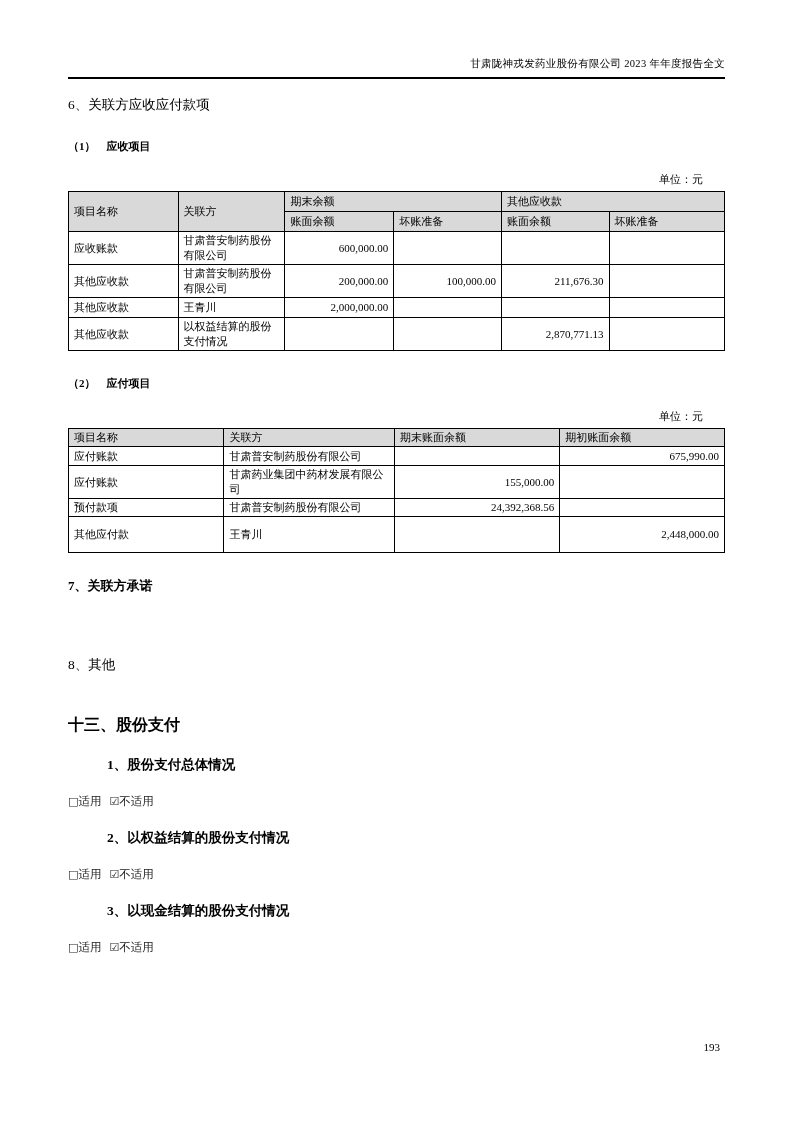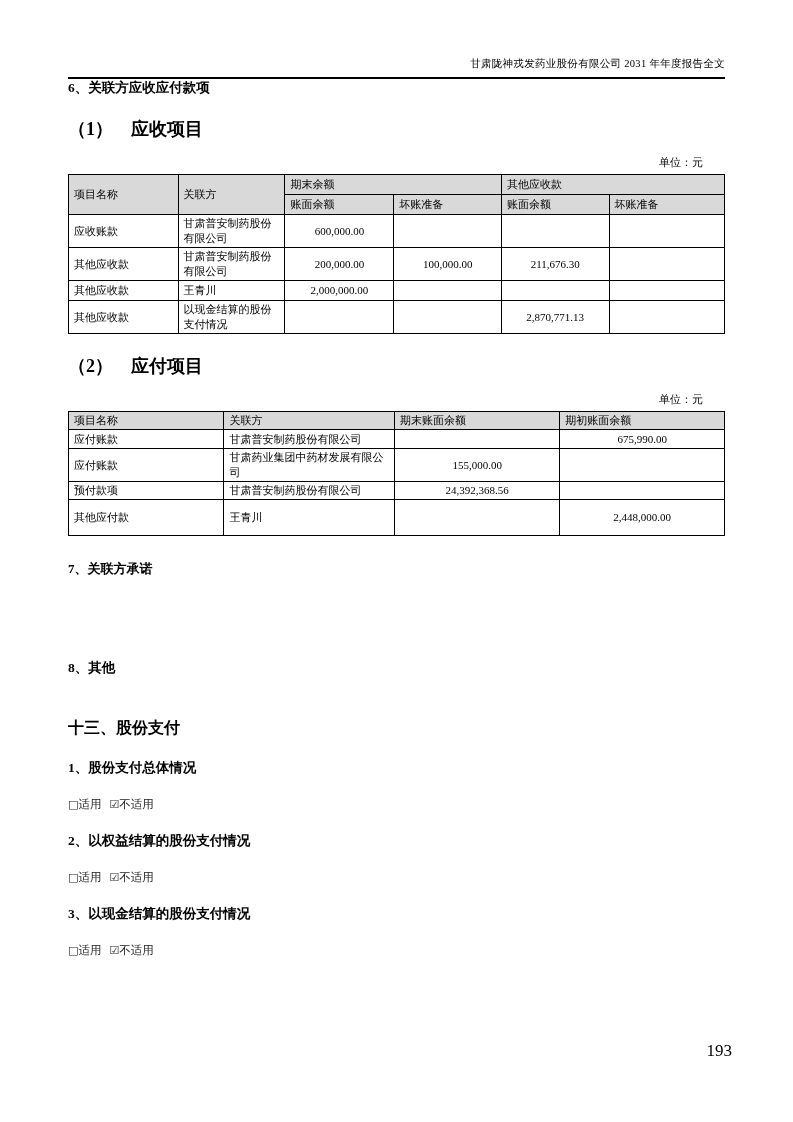"甘肃陇神戎发药业股份有限公司 2031 年年度报告全文" span { text: 2031 -> 2023 }
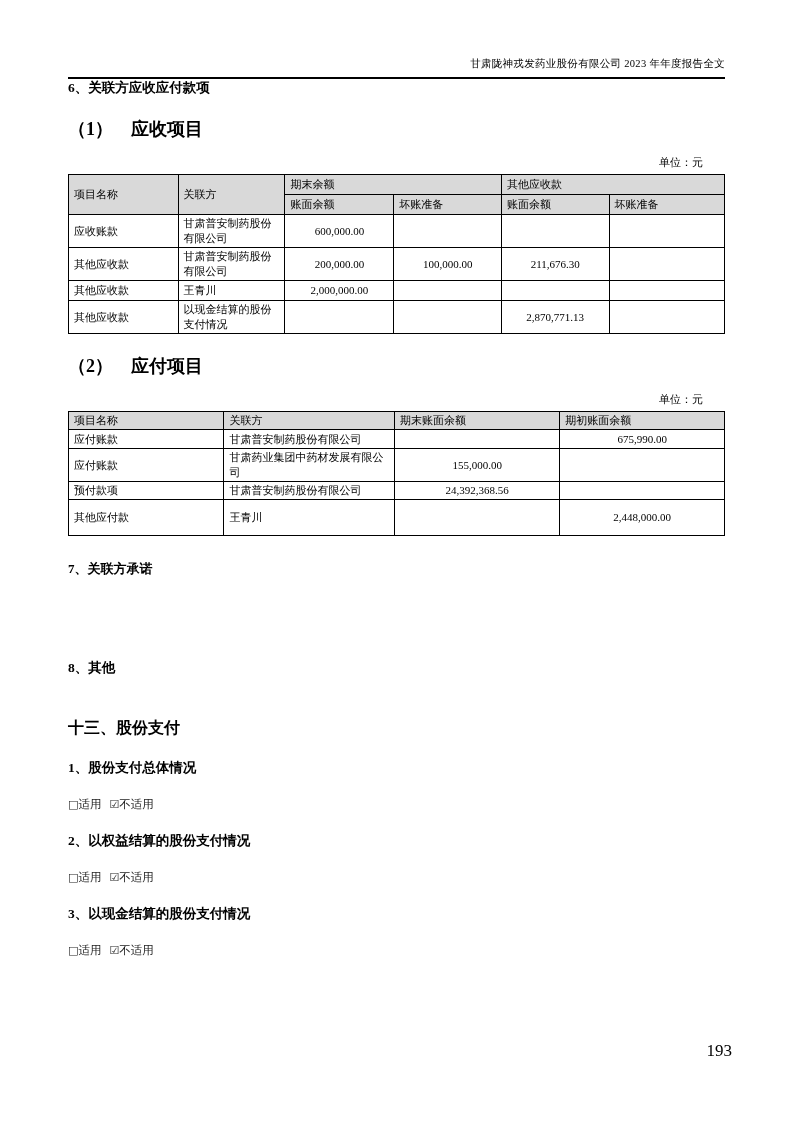"6、关联方应收应付款项" .h-num { font-weight: bold -> normal; margin-top: none -> 17px }
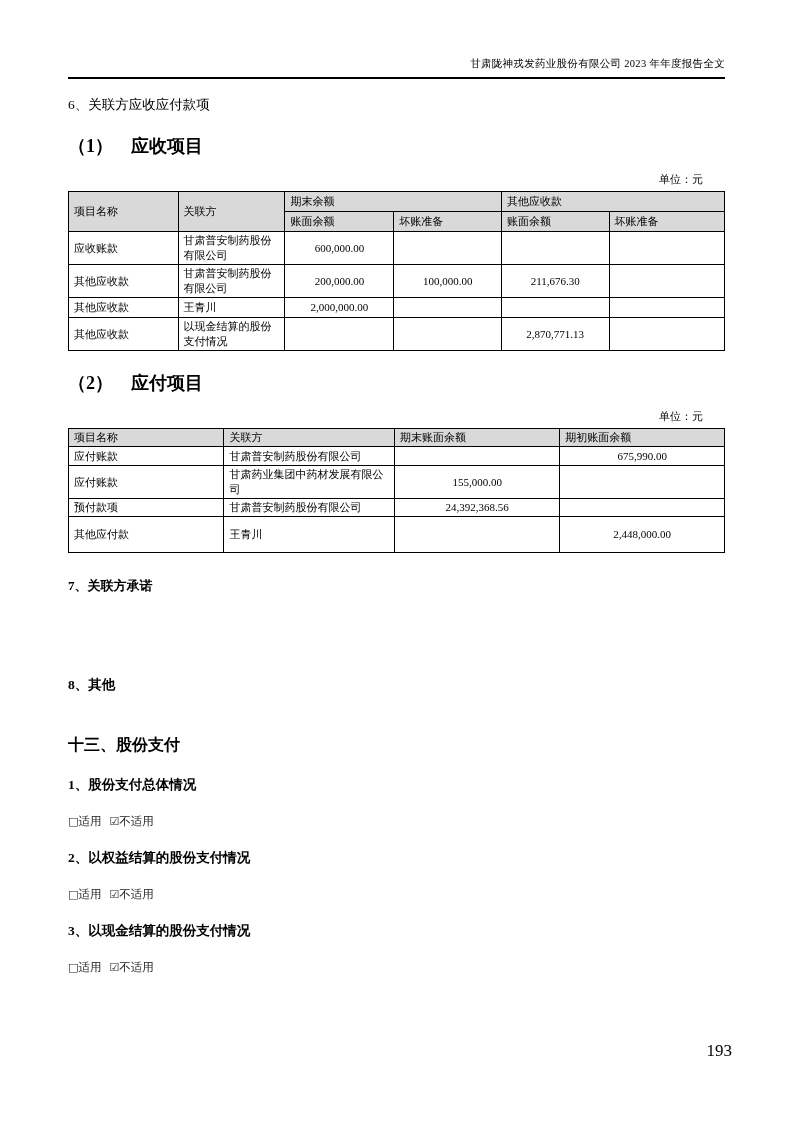"（1） 应收项目" .h-sub { font-size: 18px -> 11px }
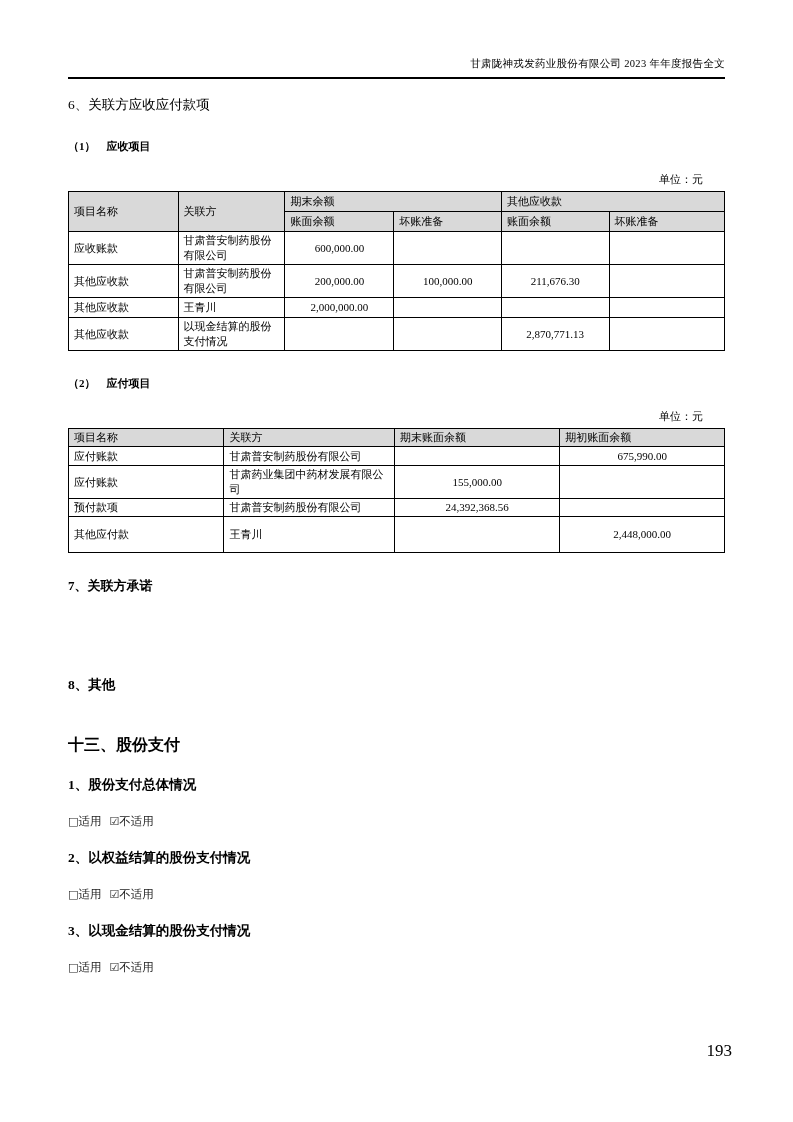"600,000.00" td.c-num { text-align: center -> right }
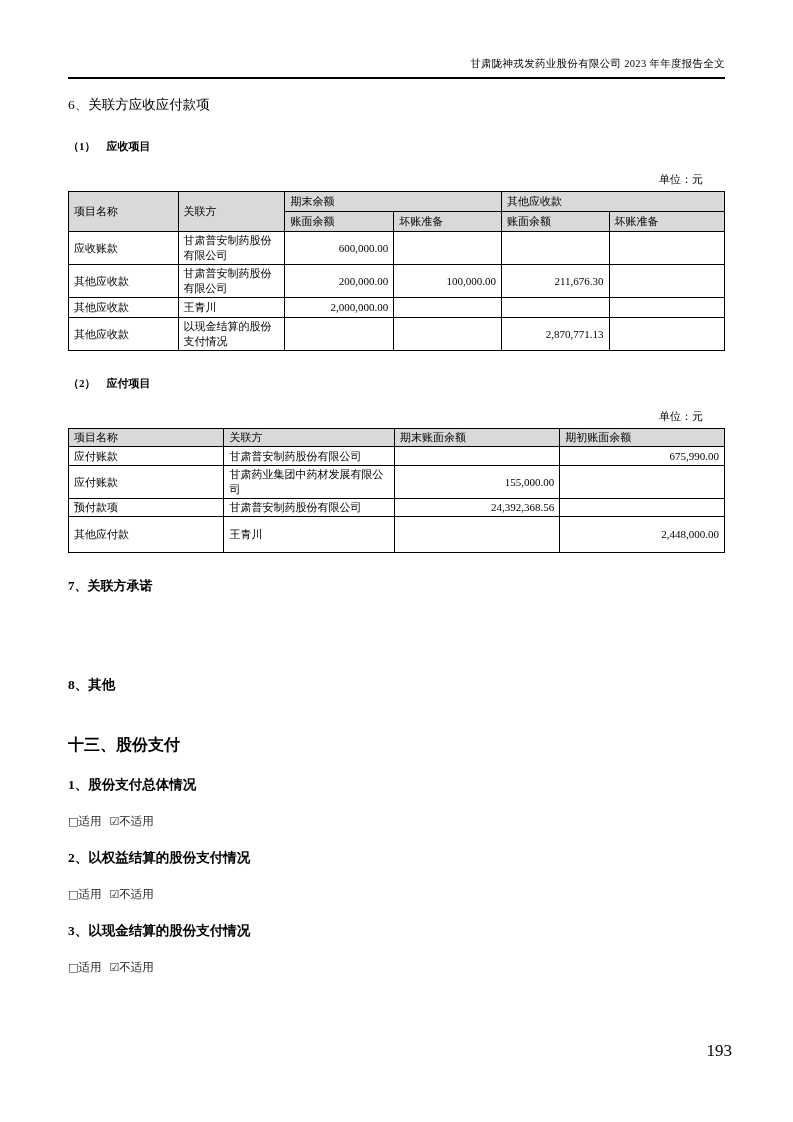"以现金结算的股份支付情况" td.c-party { text: 现金 -> 权益 }
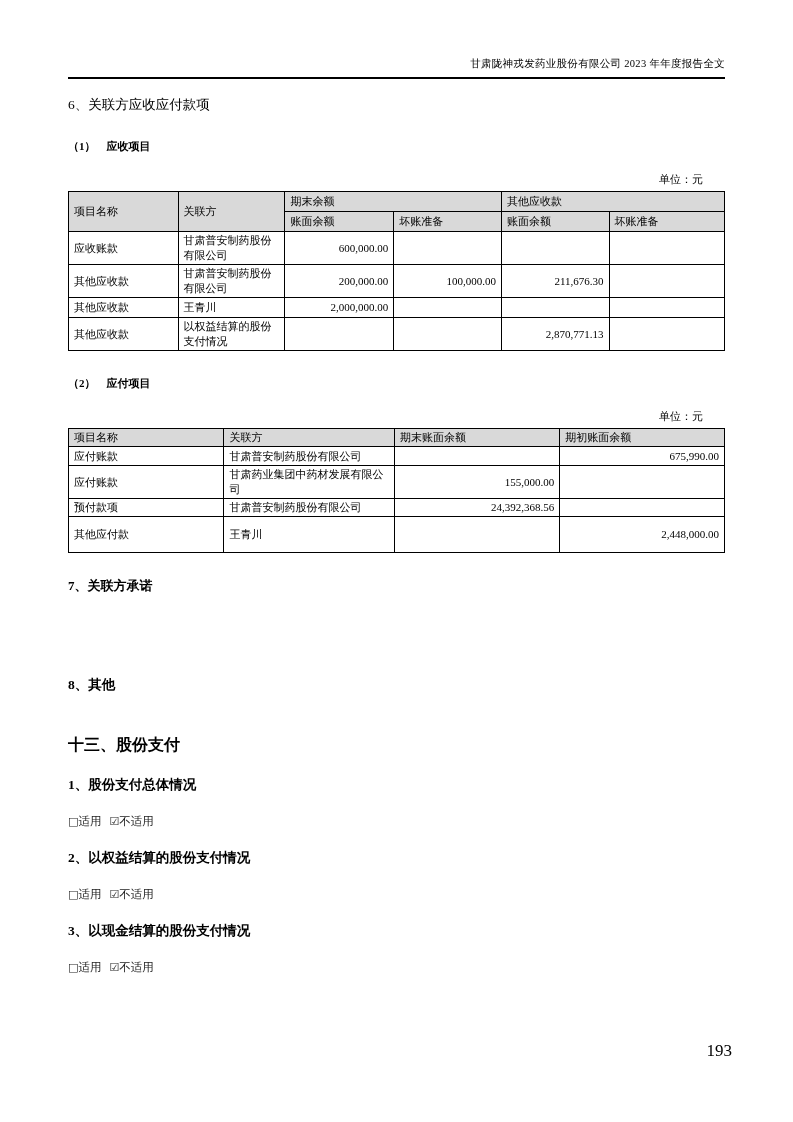"8、其他" .h8 { font-weight: bold -> normal; margin-top: 81px -> 61px }
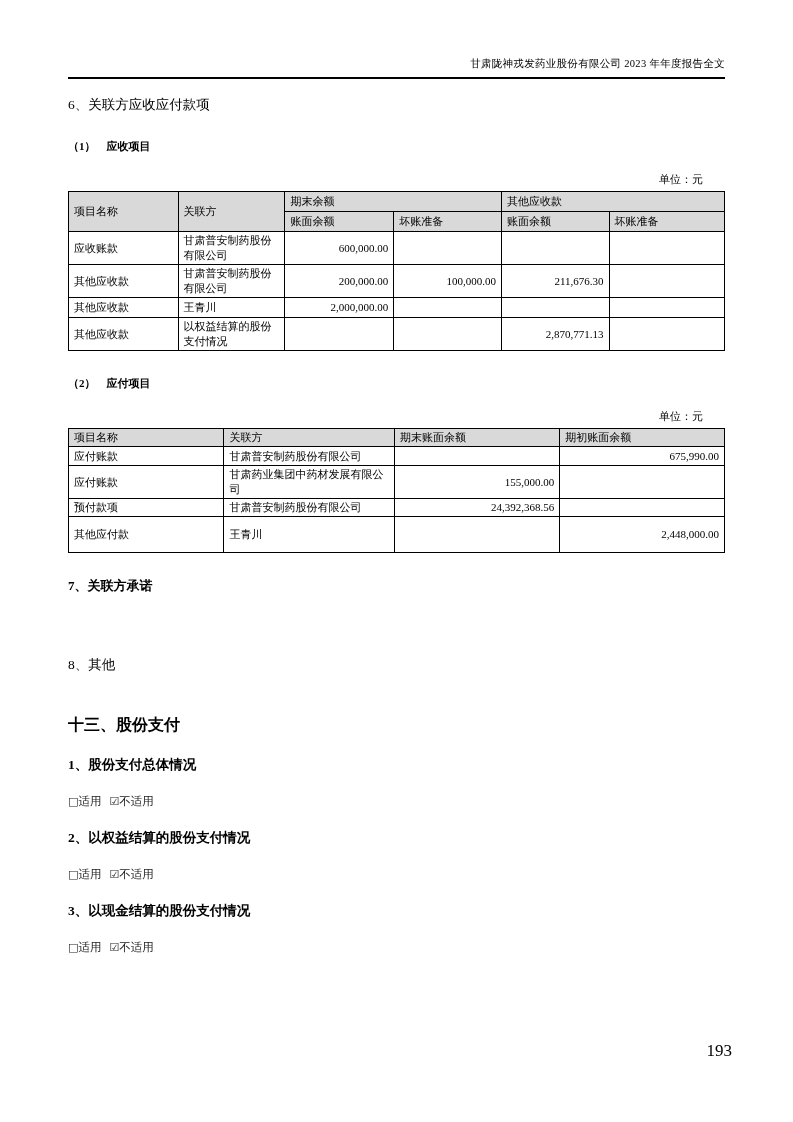"1、股份支付总体情况" .h13s { margin-left: none -> 39px }
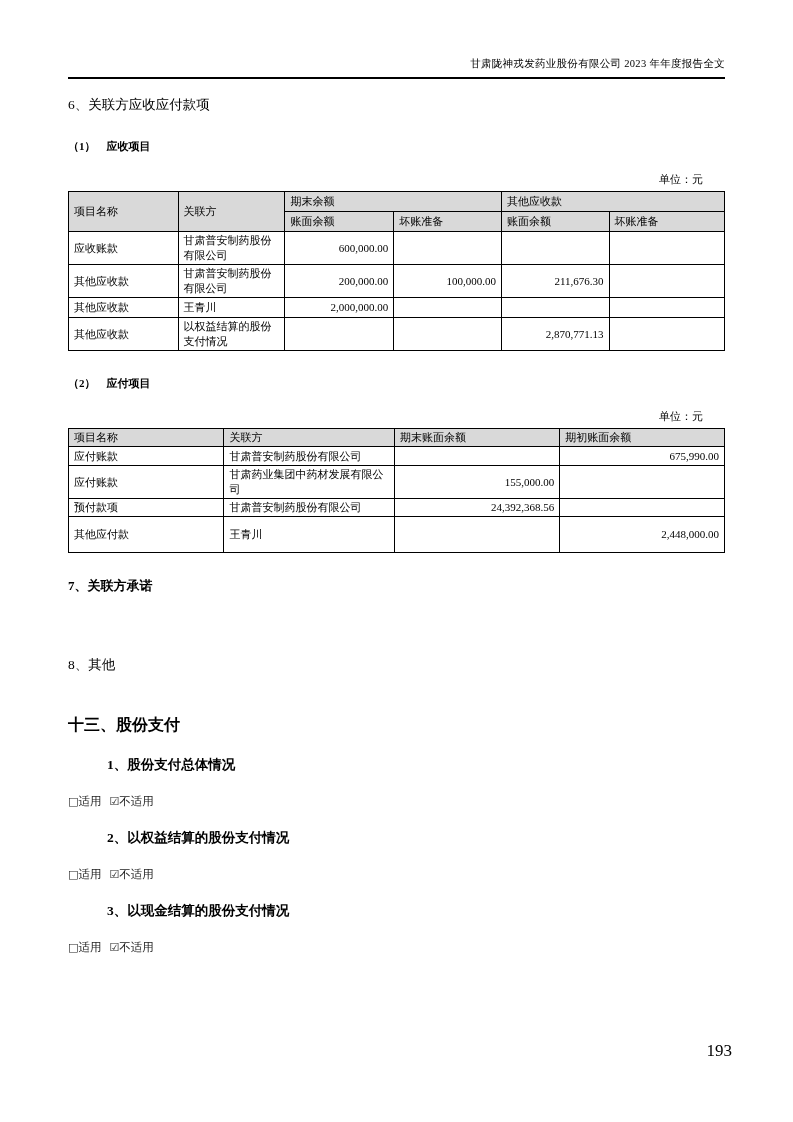"193" .page-number { font-size: 17px -> 11px; right: 61px -> 73px }
